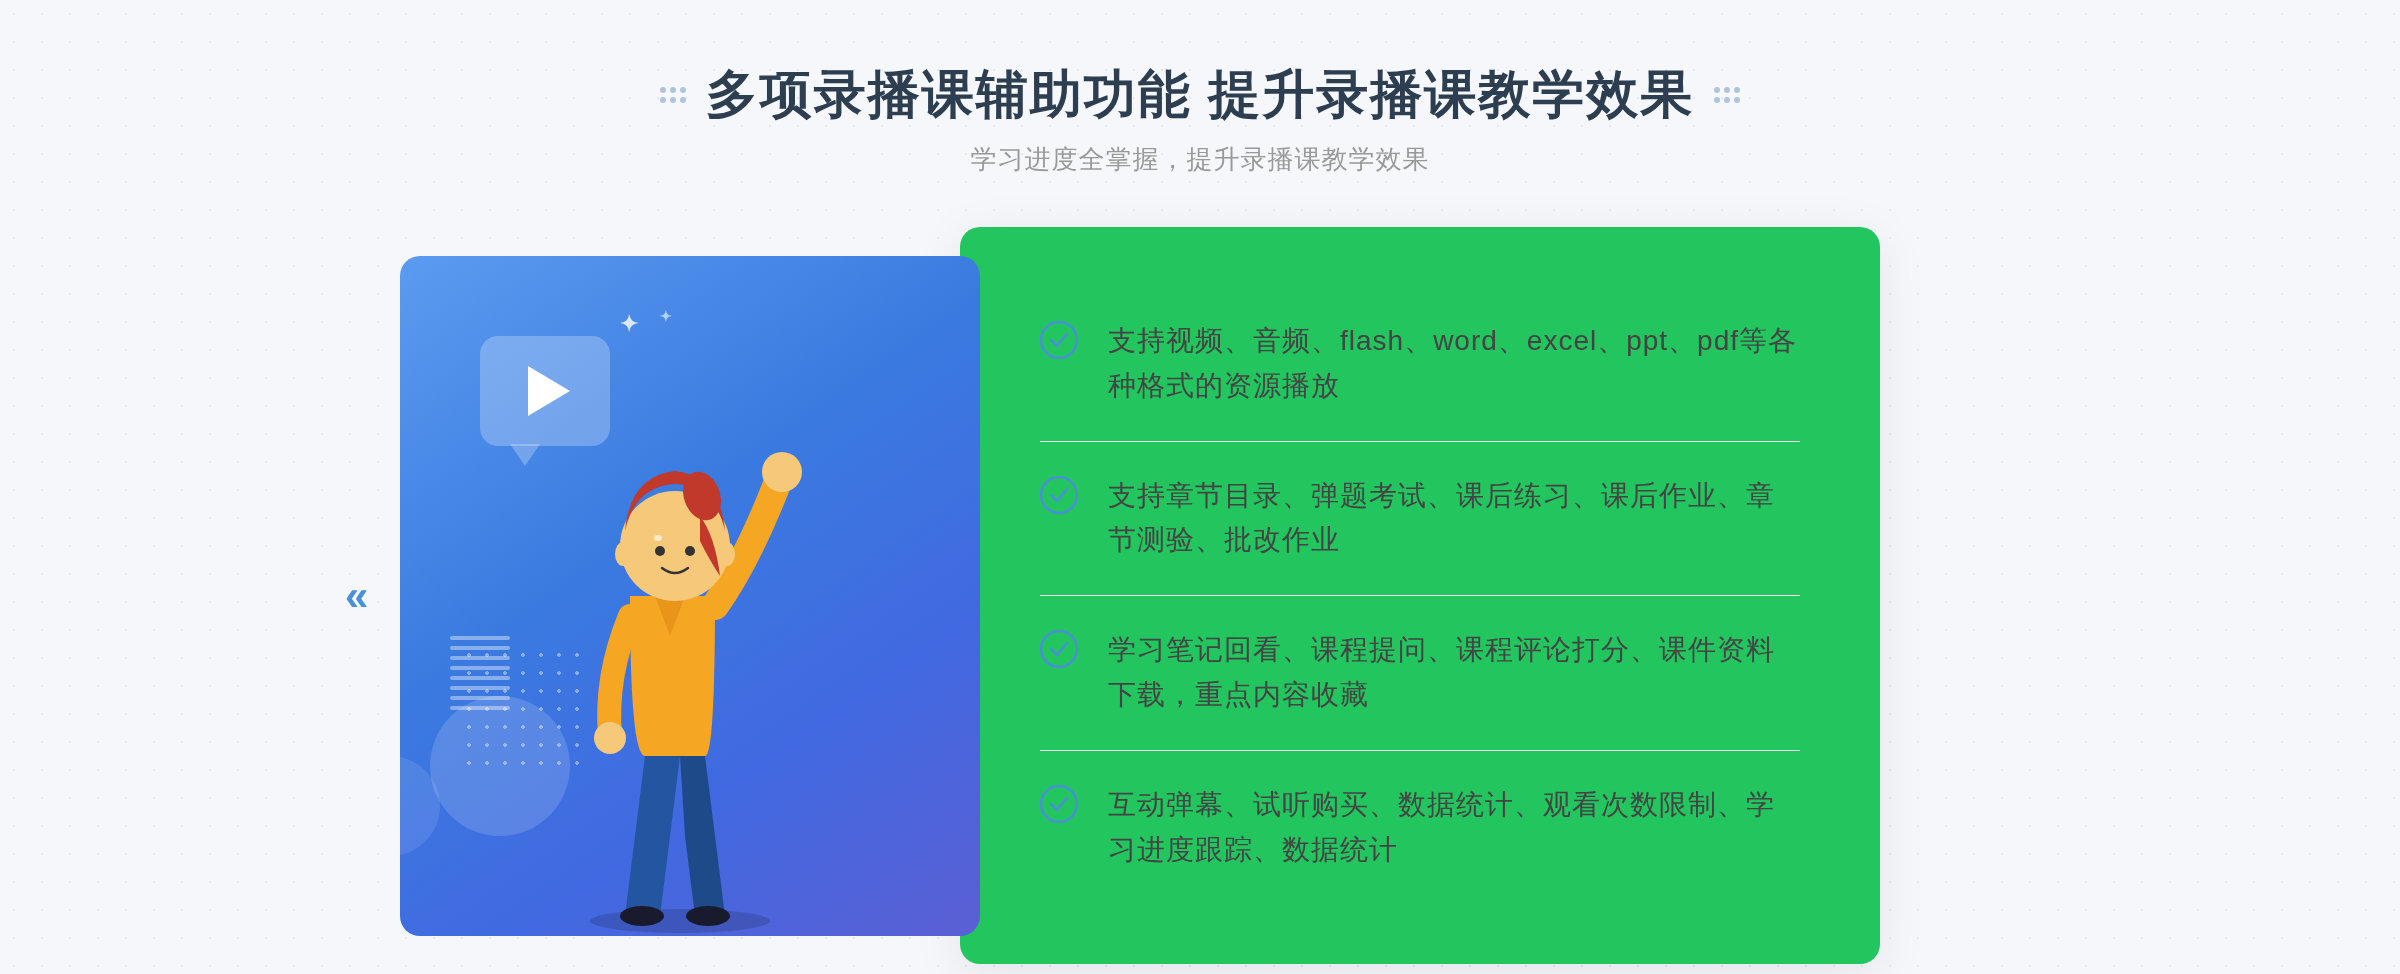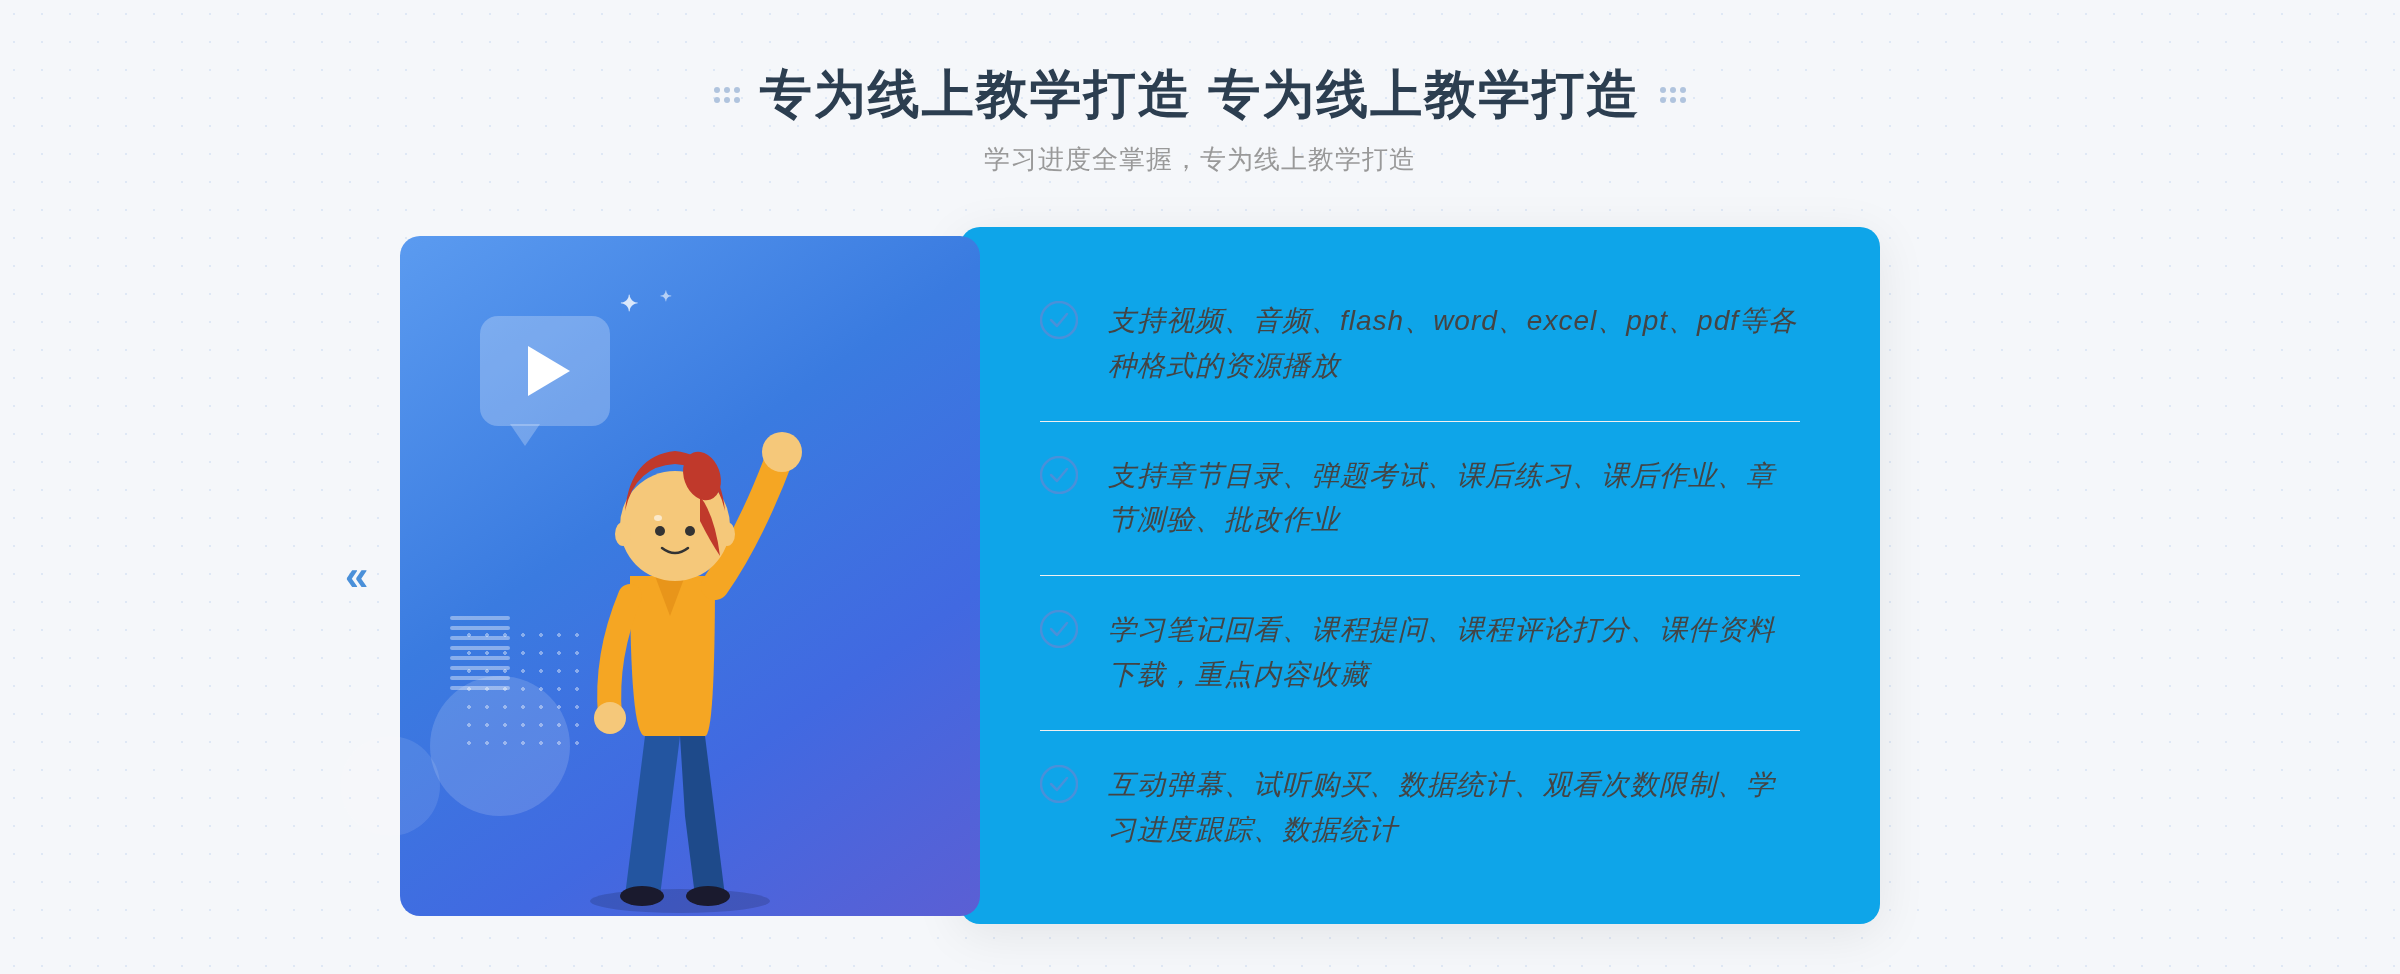"专为线上教学打造 专为线上教学打造" h1.main-title { text: 专为线上教学打造 专为线上教学打造 -> 多项录播课辅助功能 提升录播课教学效果 }
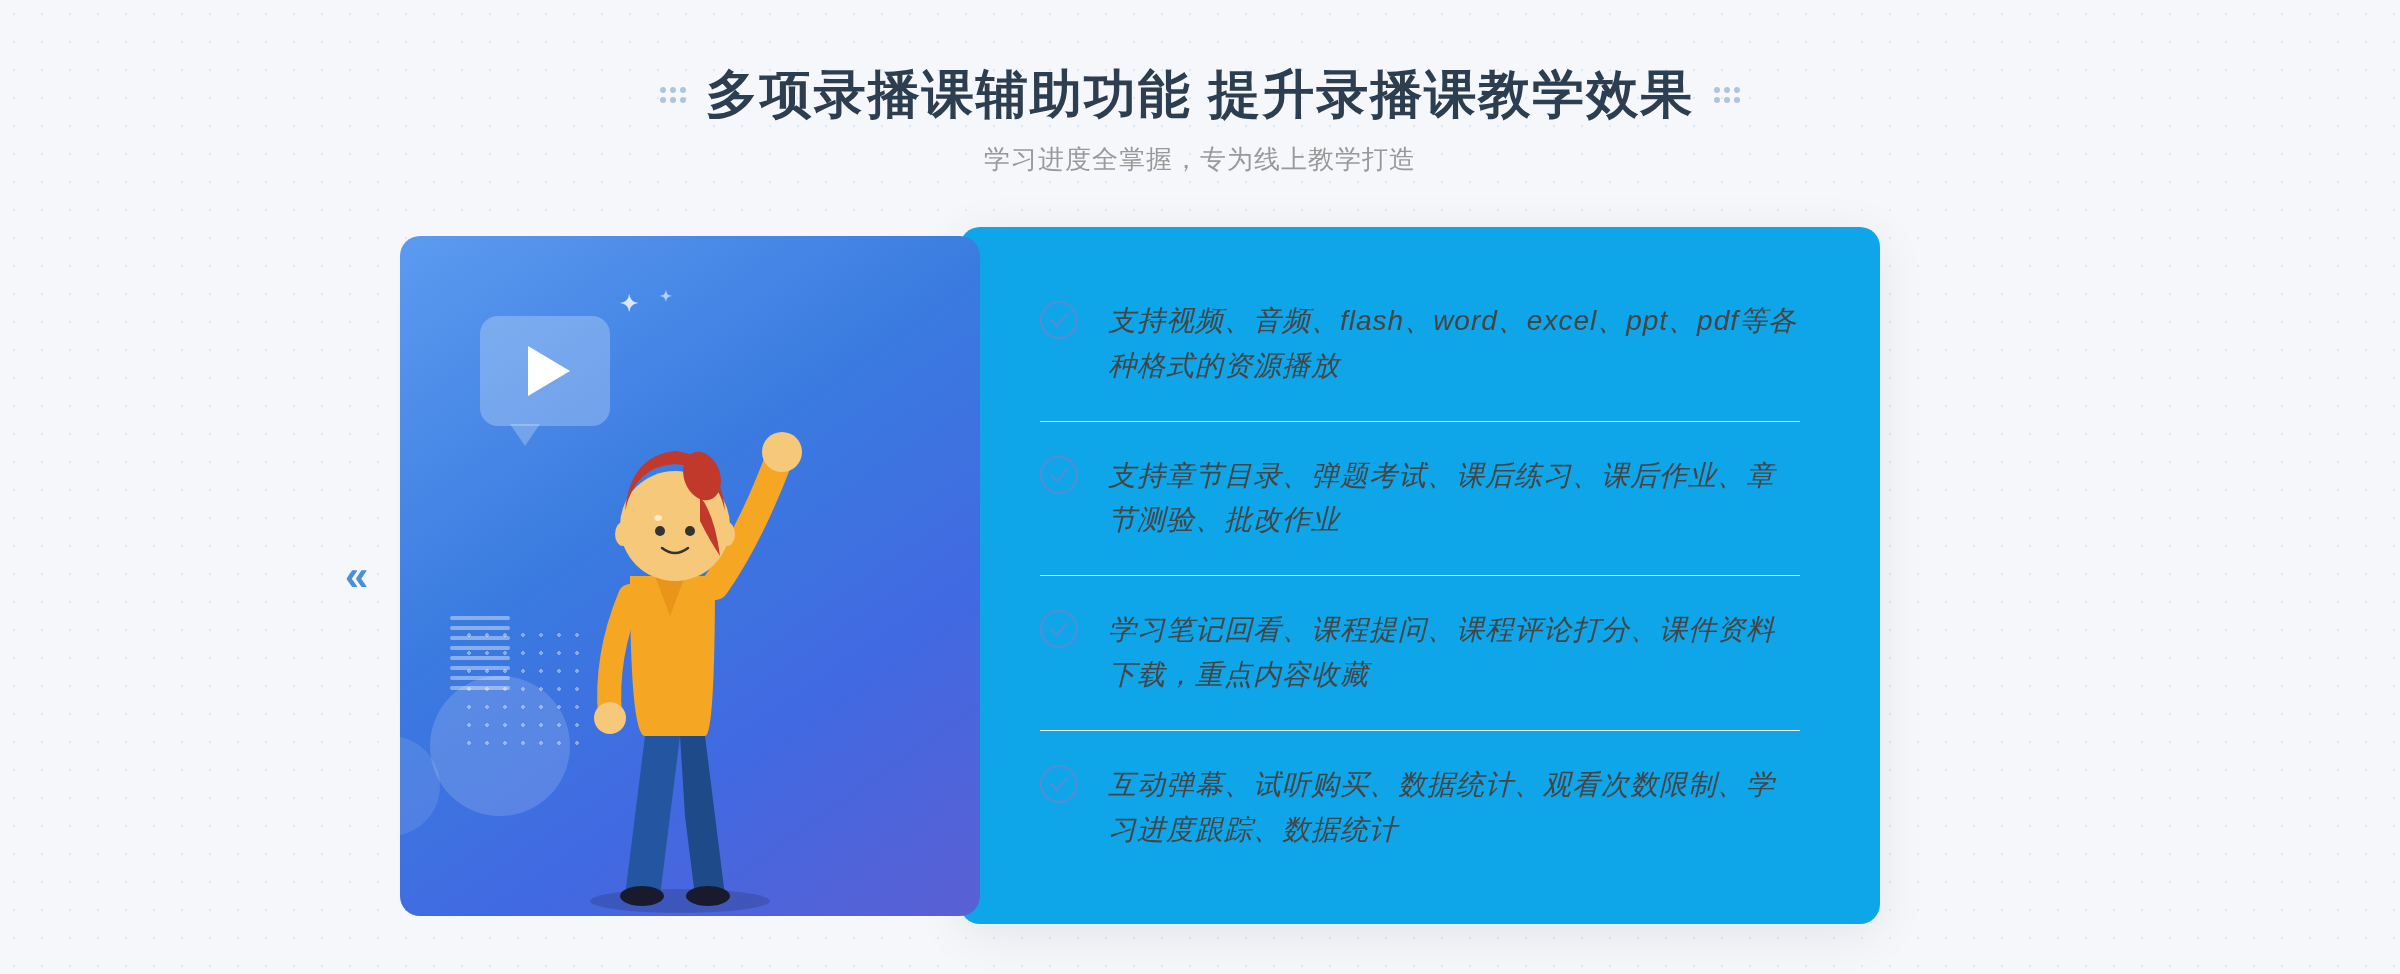"学习进度全掌握，专为线上教学打造" p.subtitle { text: 专为线上教学打造 -> 提升录播课教学效果 }
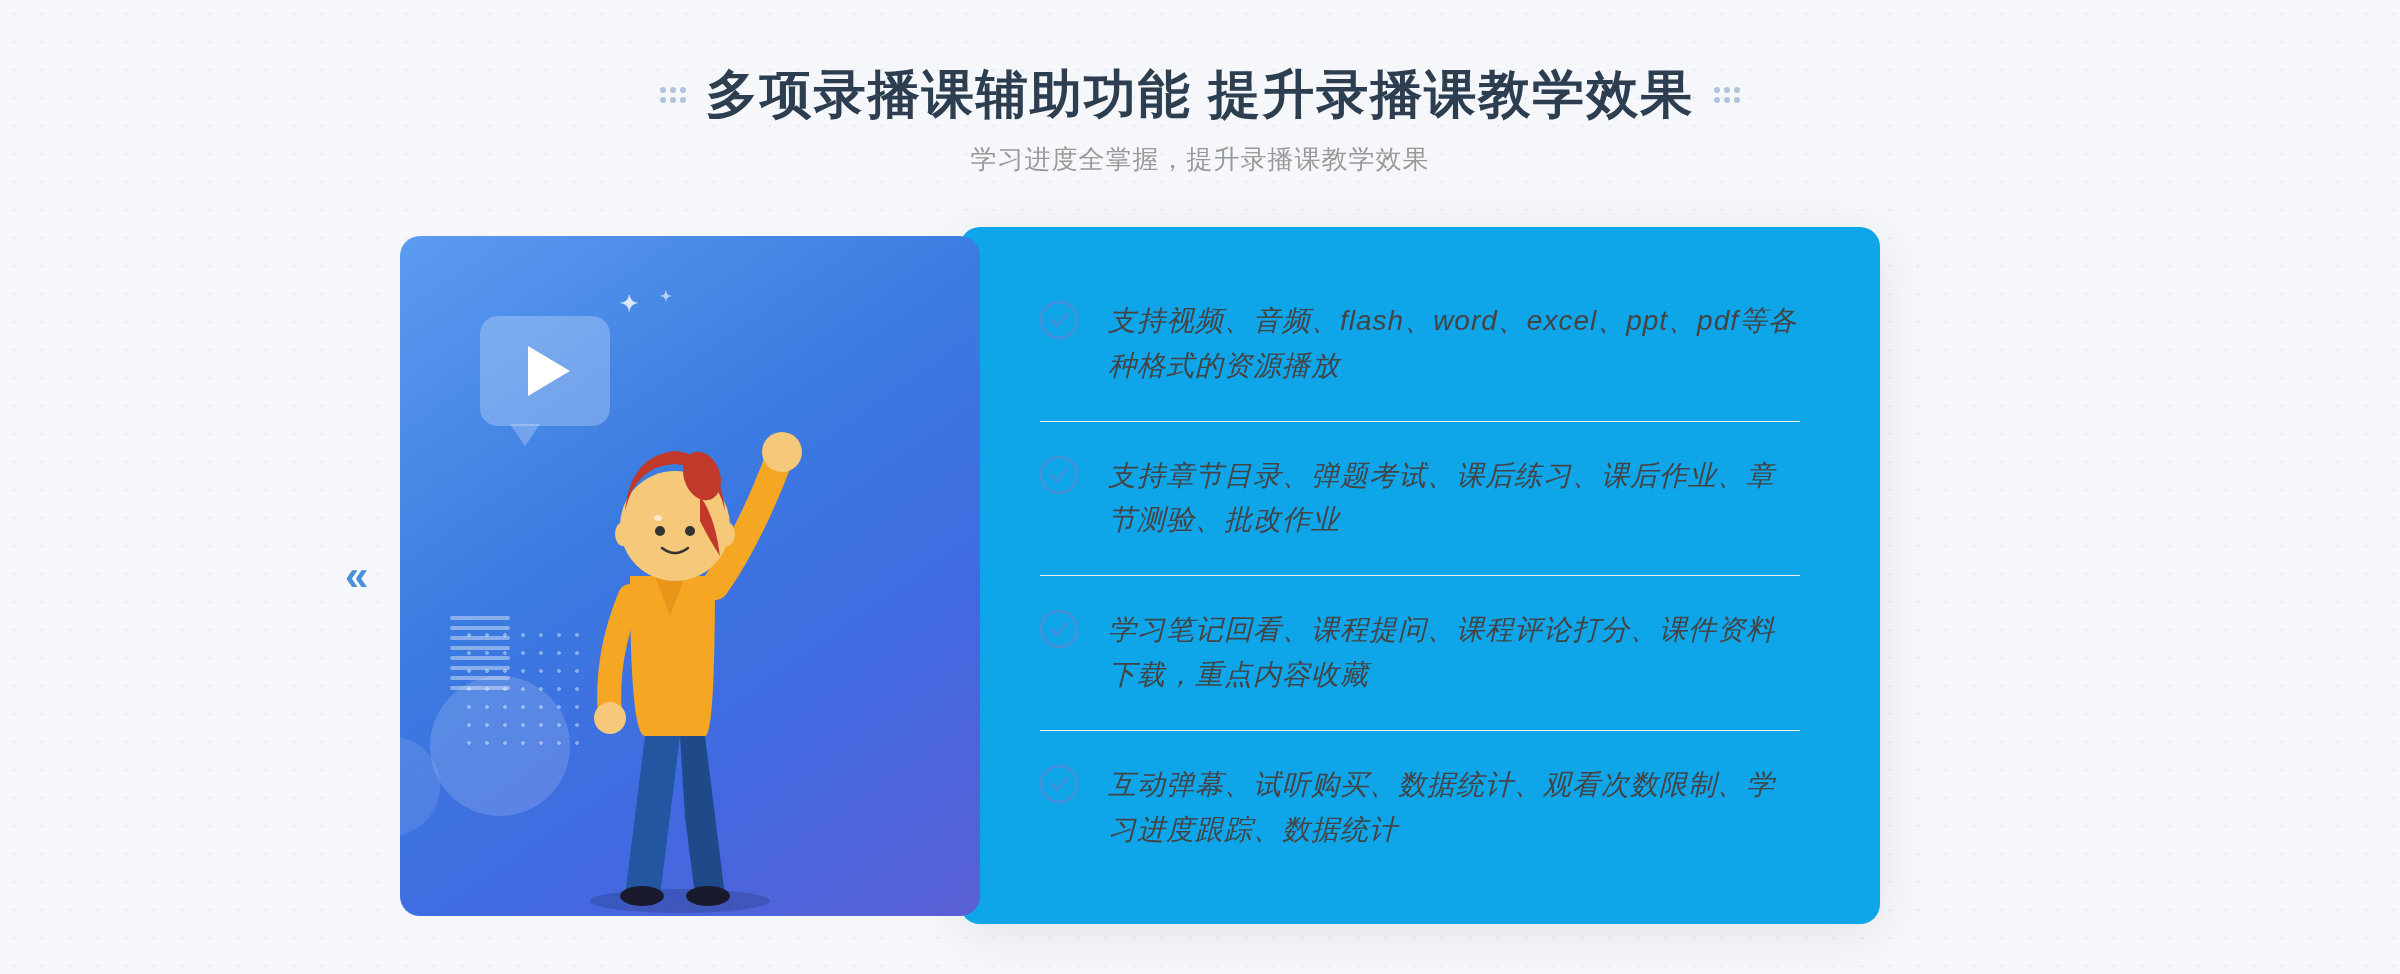"支持视频、音频、flash、word、excel、ppt、pdf等各种格式的资源" .features-card { background: #0ea5e9 -> #22c55e; font-style: italic -> none; padding: 40px 80px -> 60px 80px }
